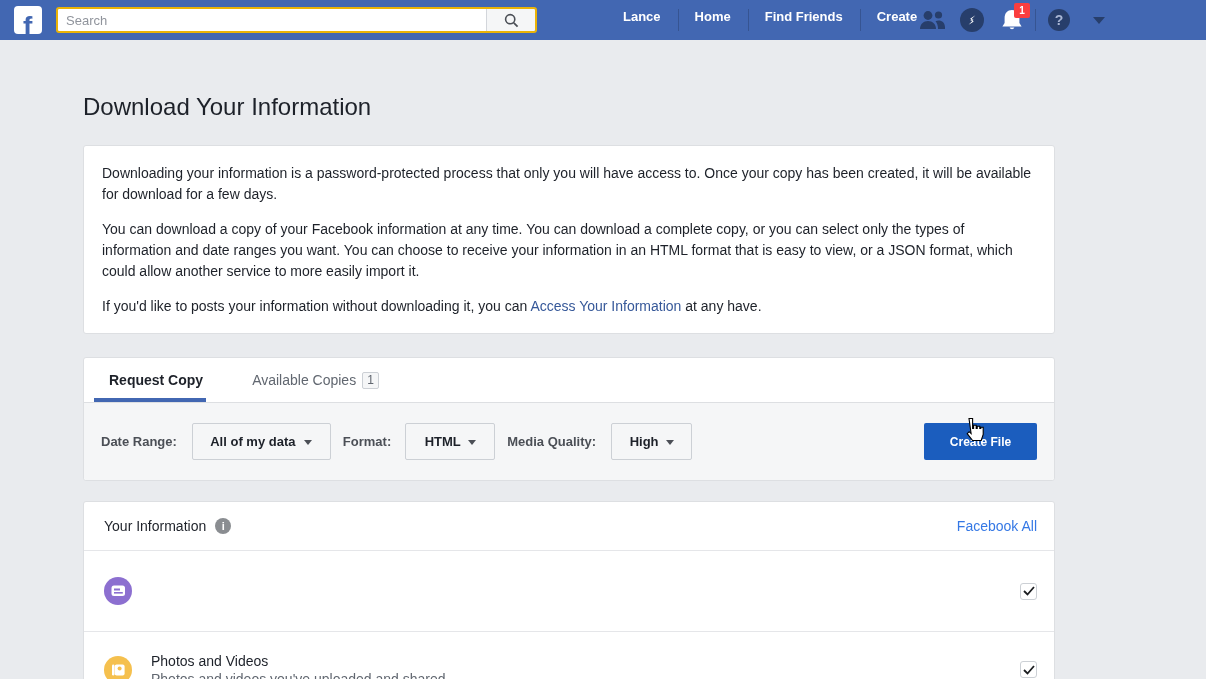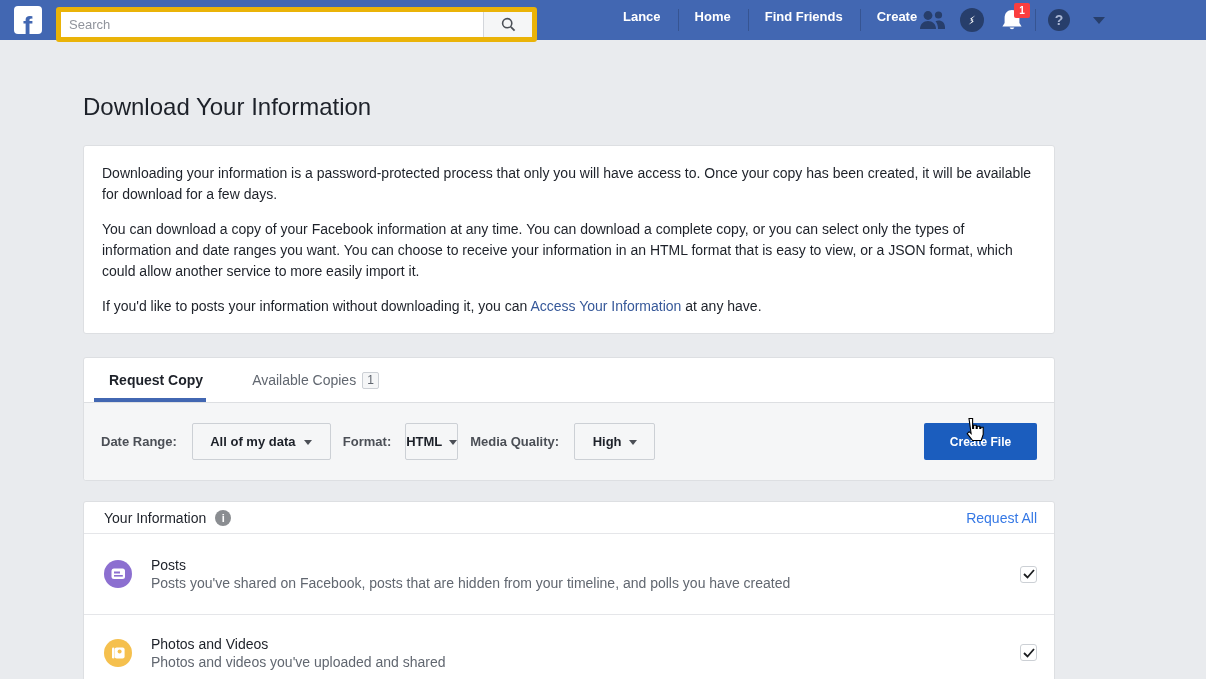"Search" .searchwrap { border: 5px solid #eab308 -> 2px solid #eab308; height: 35px -> 26px }
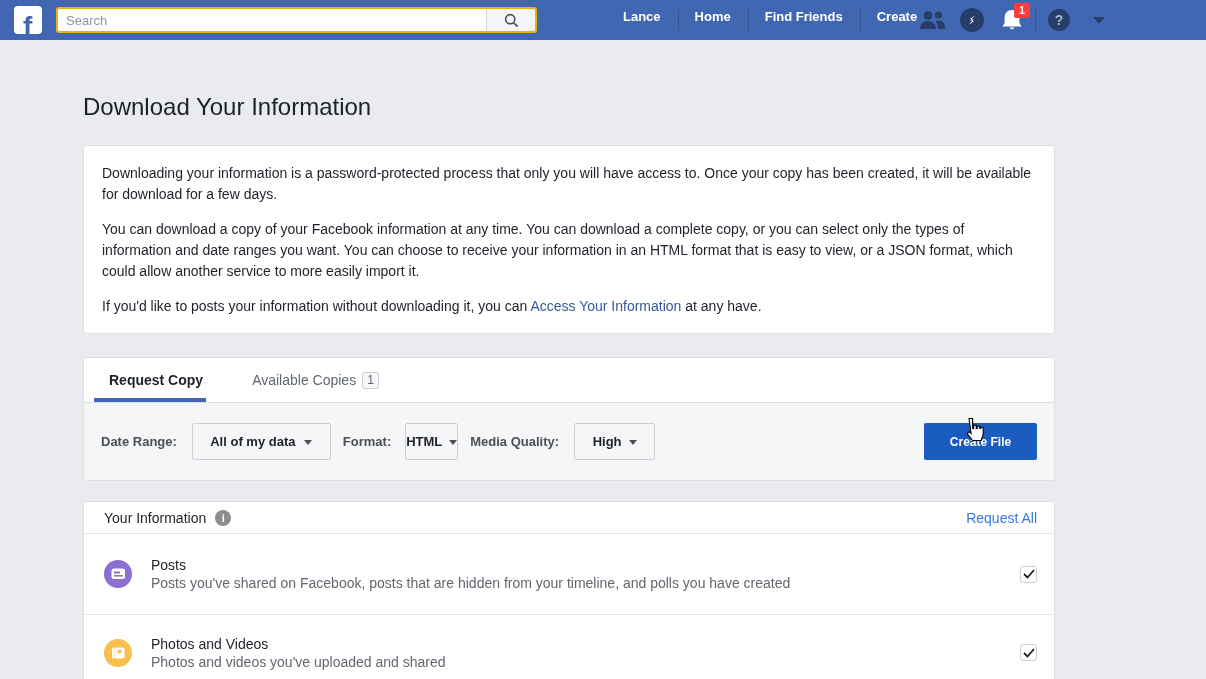"HTML" div.dropdown { width: 53px -> 90px }
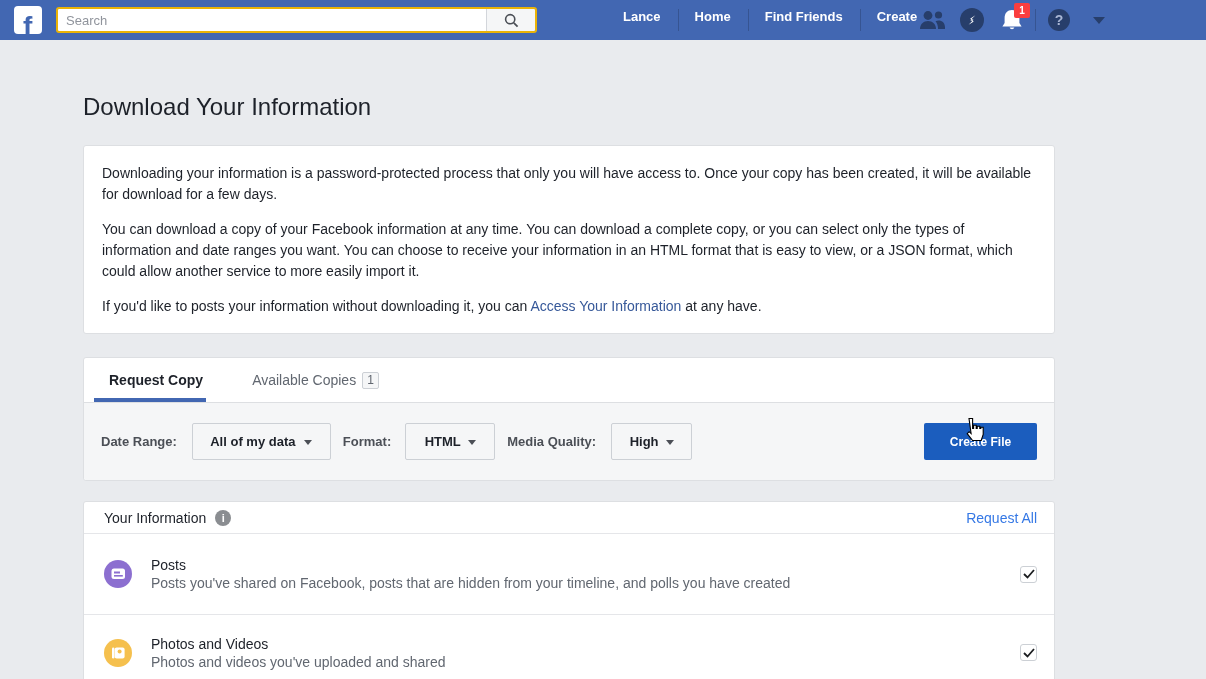"Your Information" .info-header { height: 32px -> 49px }
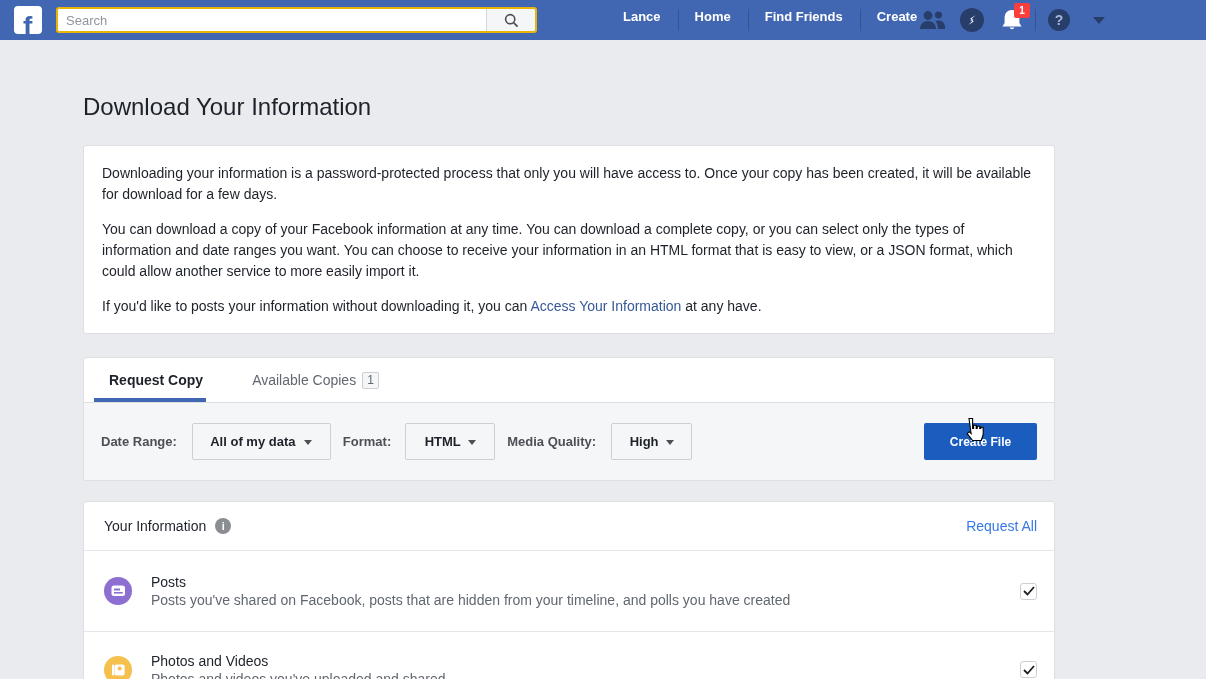"Request All" a.deselect { text: Request -> Facebook }
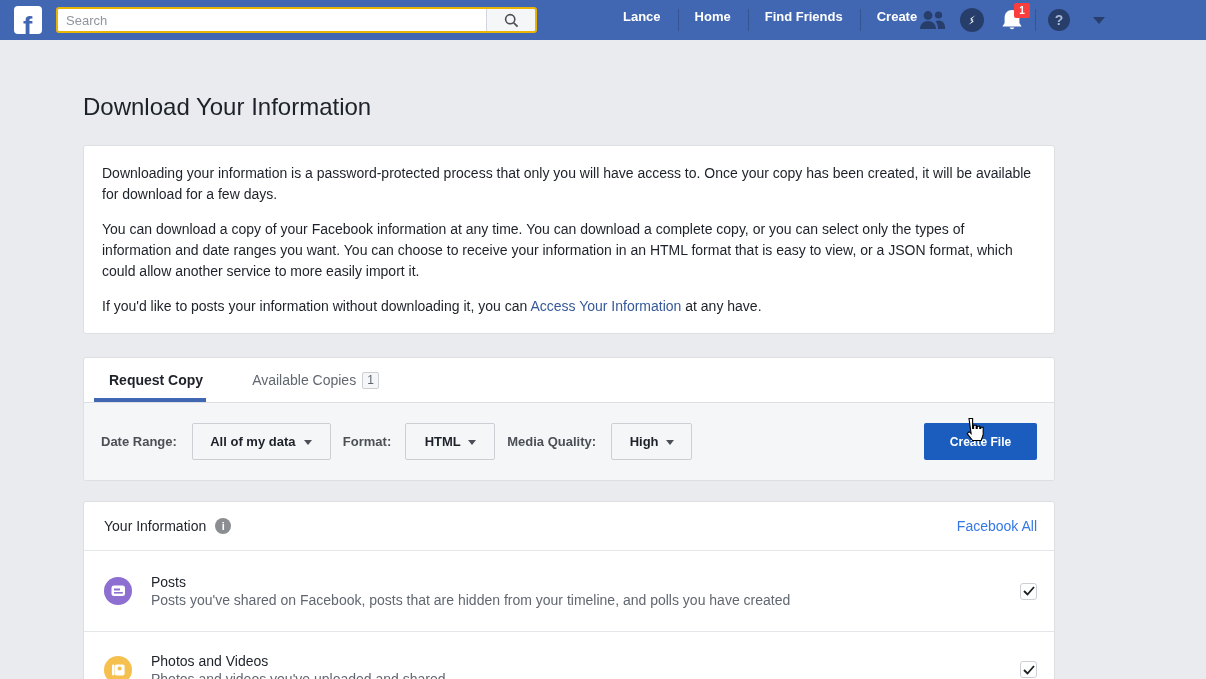"Posts" div.item-text { html: <div> <span>Posts</span> <span>Posts you've shared on Facebook, posts that are hidden from your timeline, and polls you have created</span> </div> -> none }
